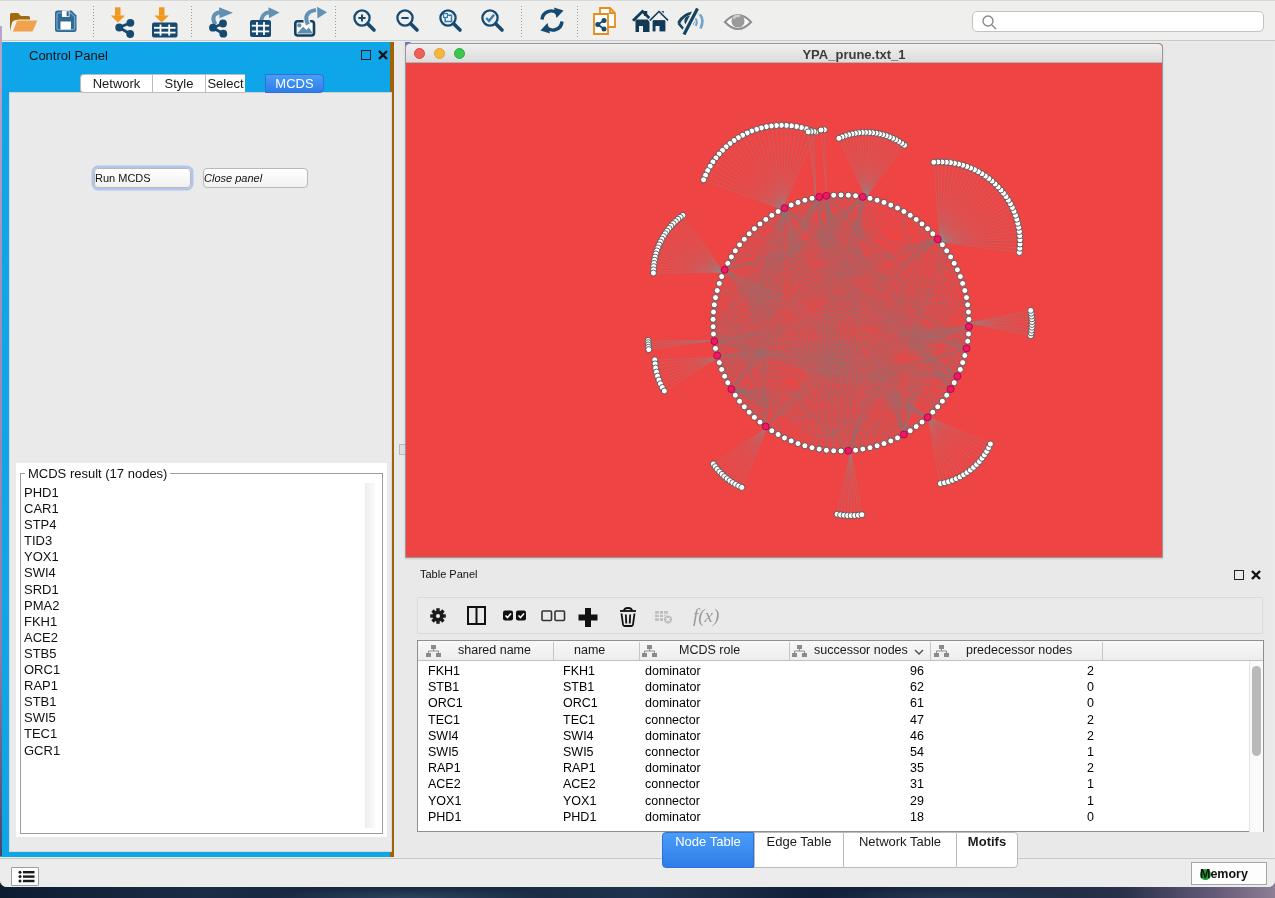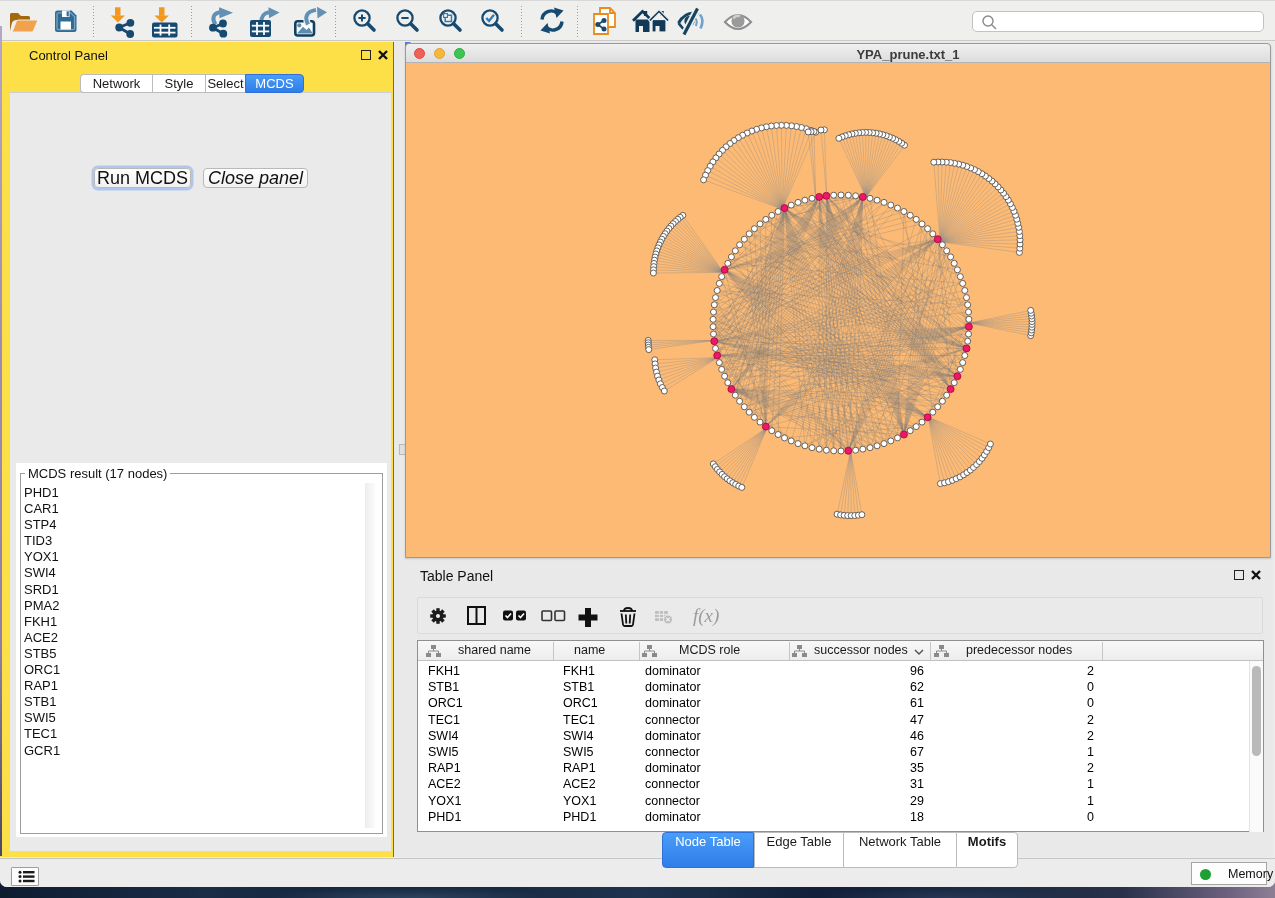"Control Panel" #cp { background: #fde047 -> #0ea5e9; border-right: 1px solid #a16207 -> 4px solid #a16207 }
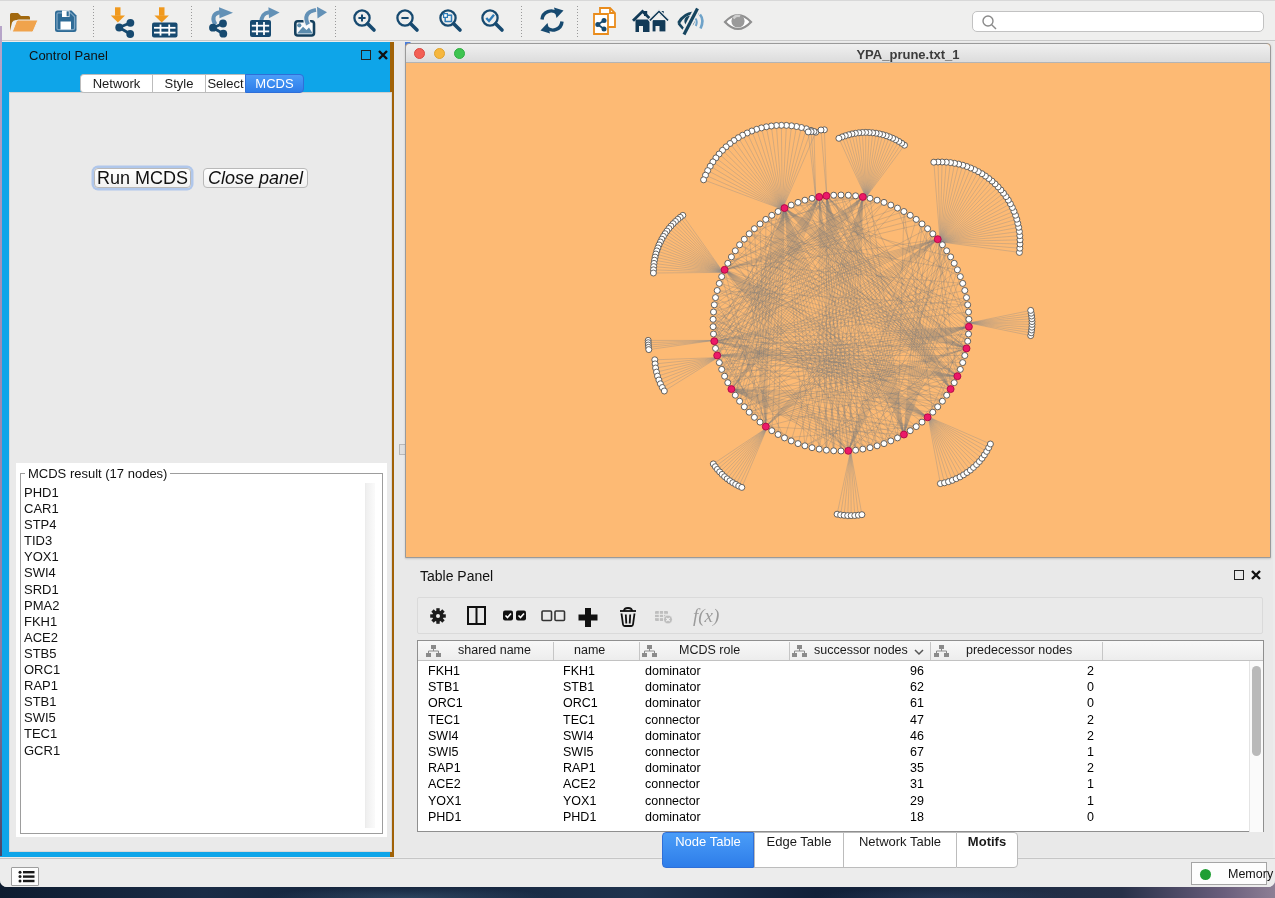"YPA_prune.txt_1" #netwin { background: #fdba74 -> #ef4444; width: 866px -> 758px }
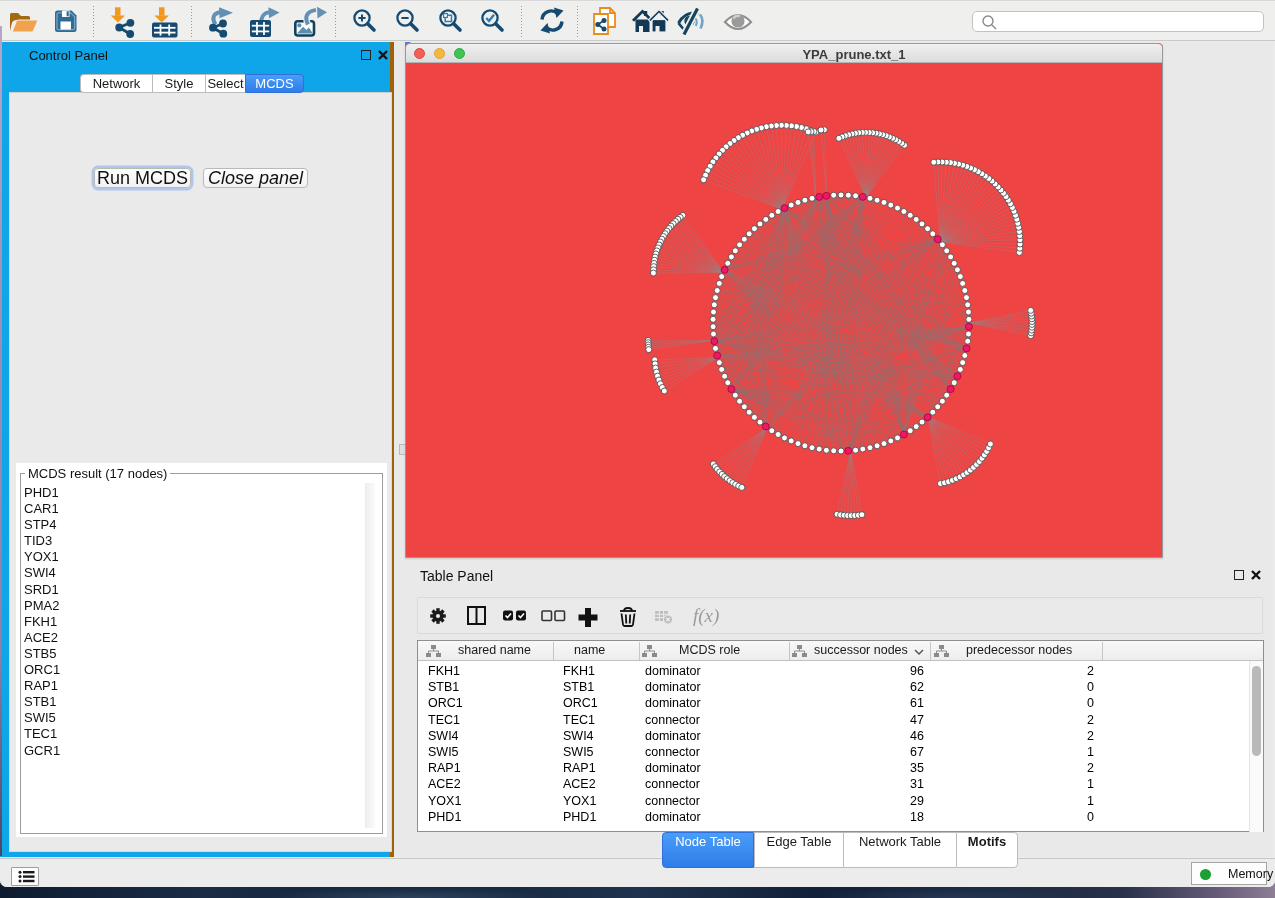"MCDS" .tab.sel { margin-left: none -> 20px }
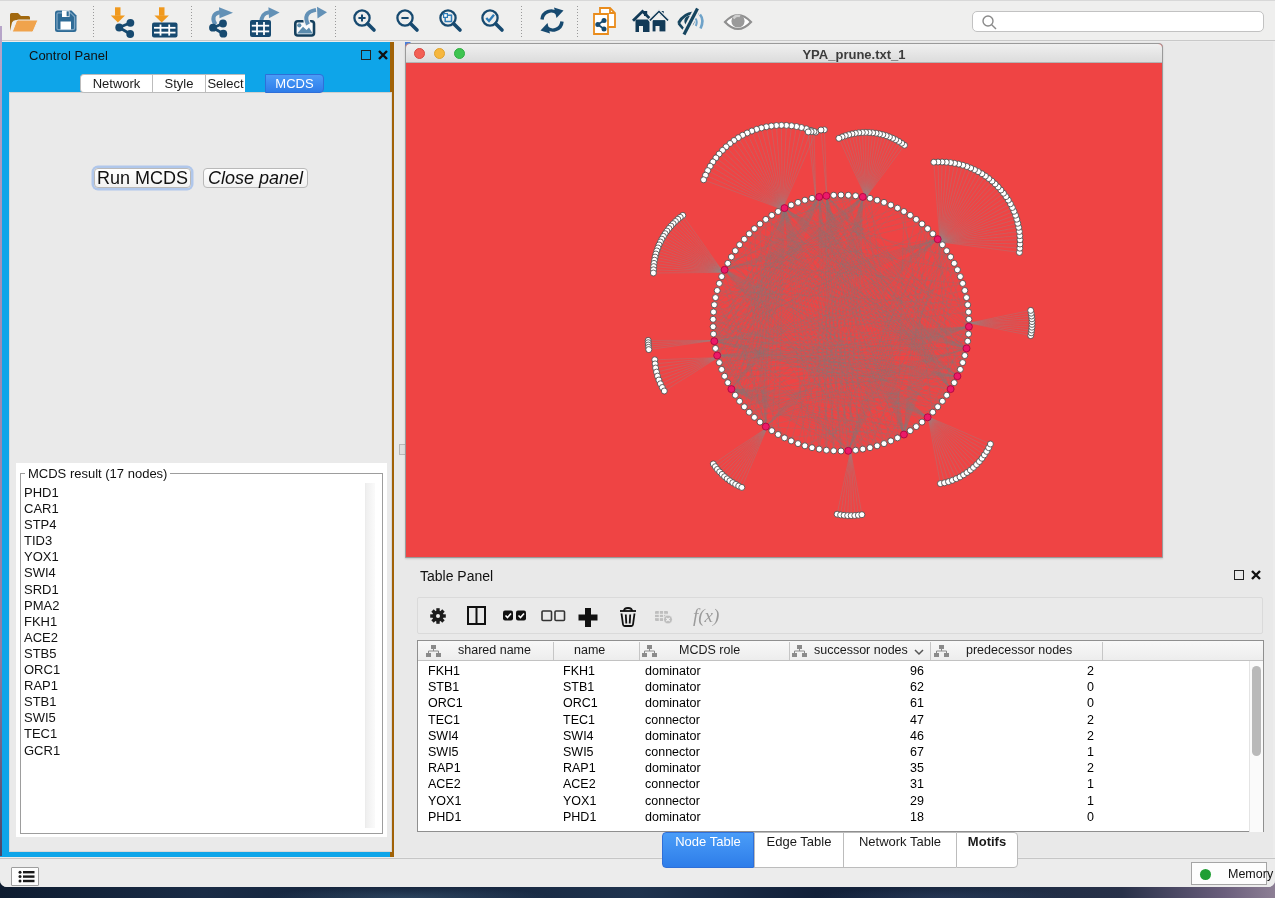"Run MCDS" .pushbtn { font-size: 18px -> 11px; text-align: center -> left }
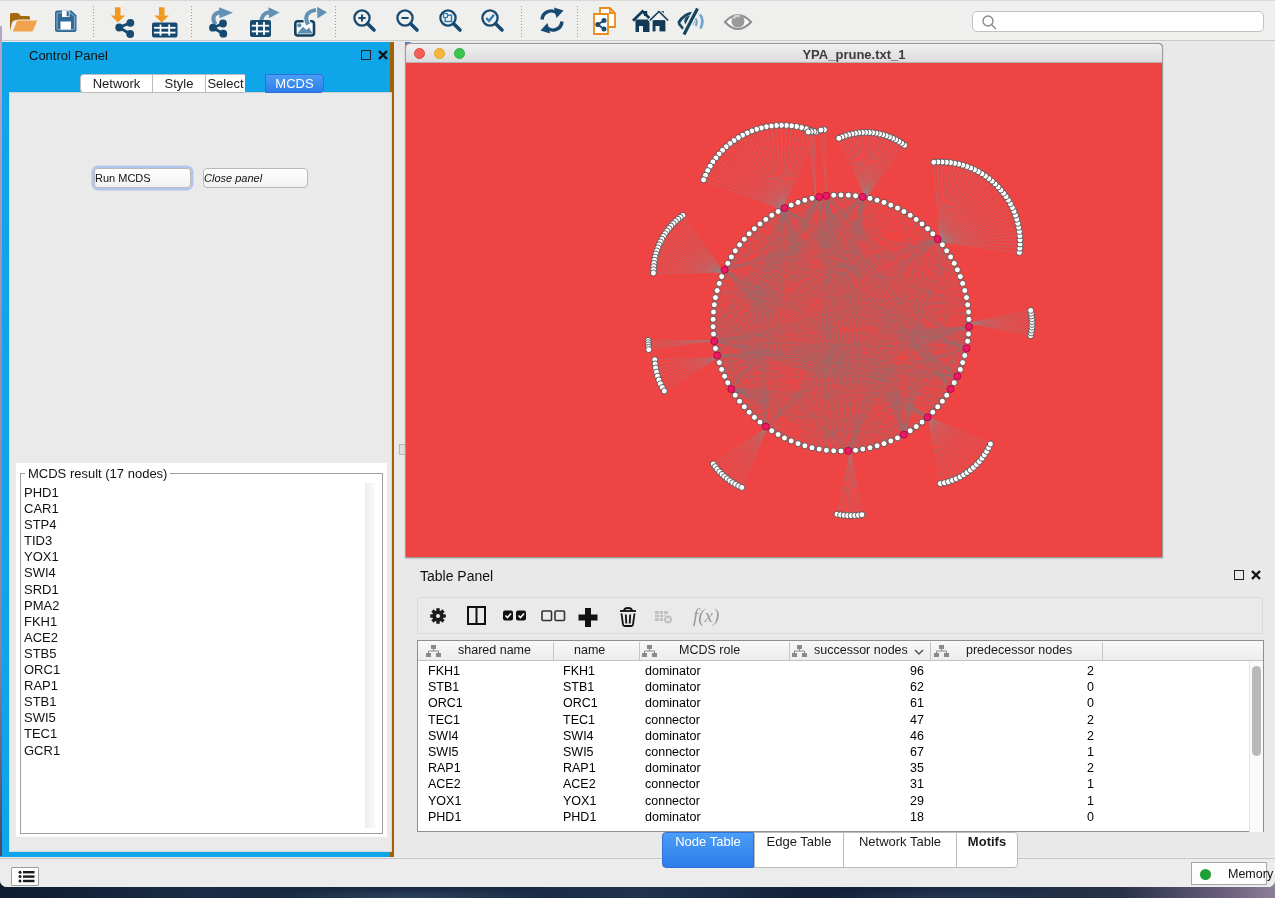"Table Panel" #tp-title { font-size: 14px -> 11px }
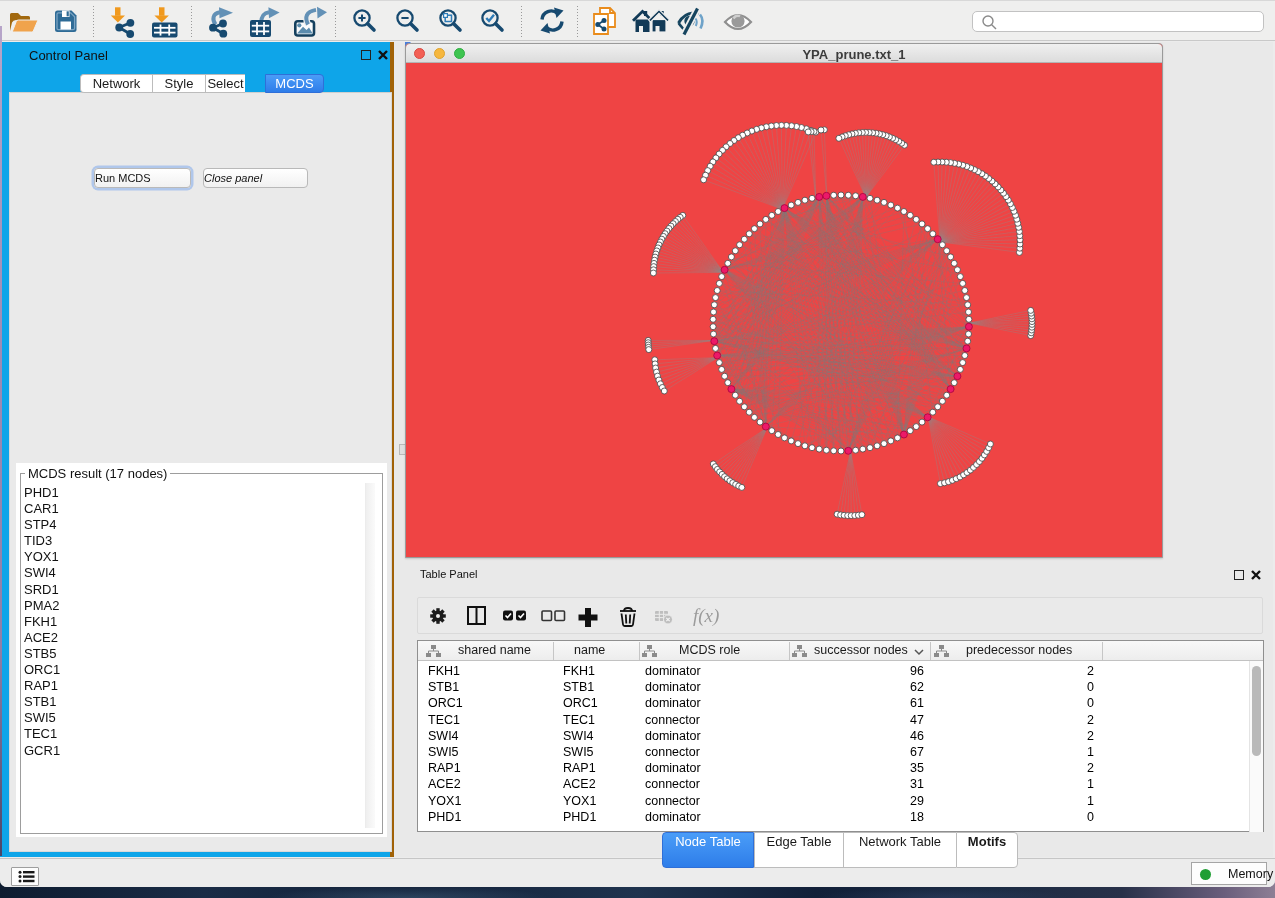"67" span.c4 { text: 67 -> 54 }
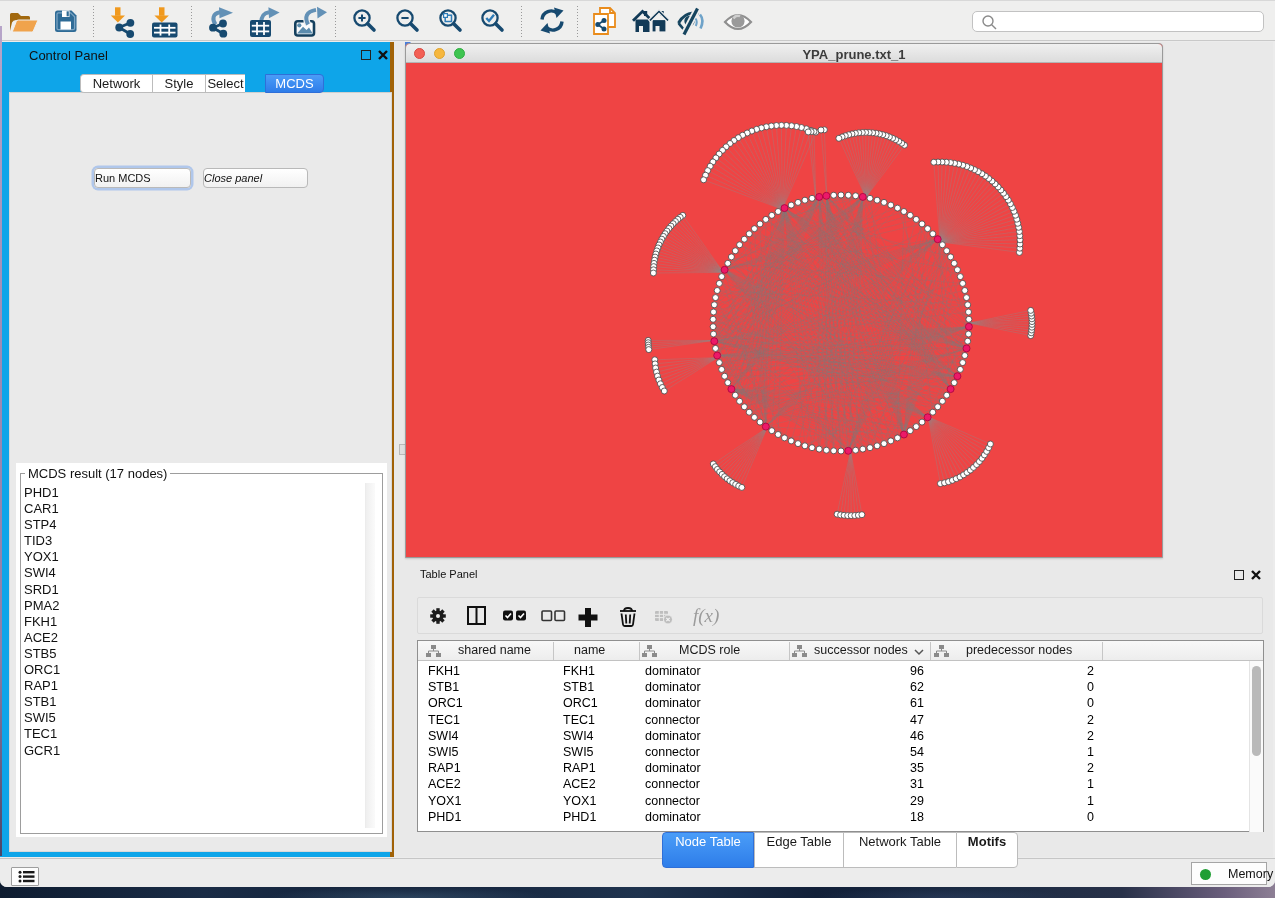"Memory" #membtn .t { font-weight: none -> bold; left: 36px -> 8px }
